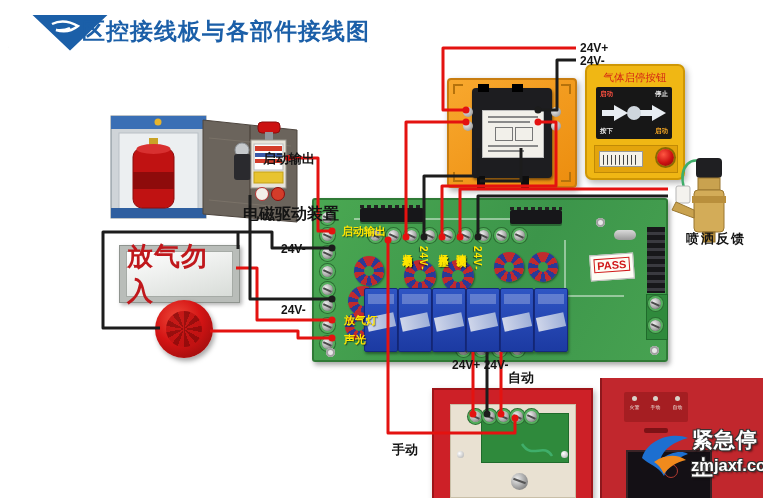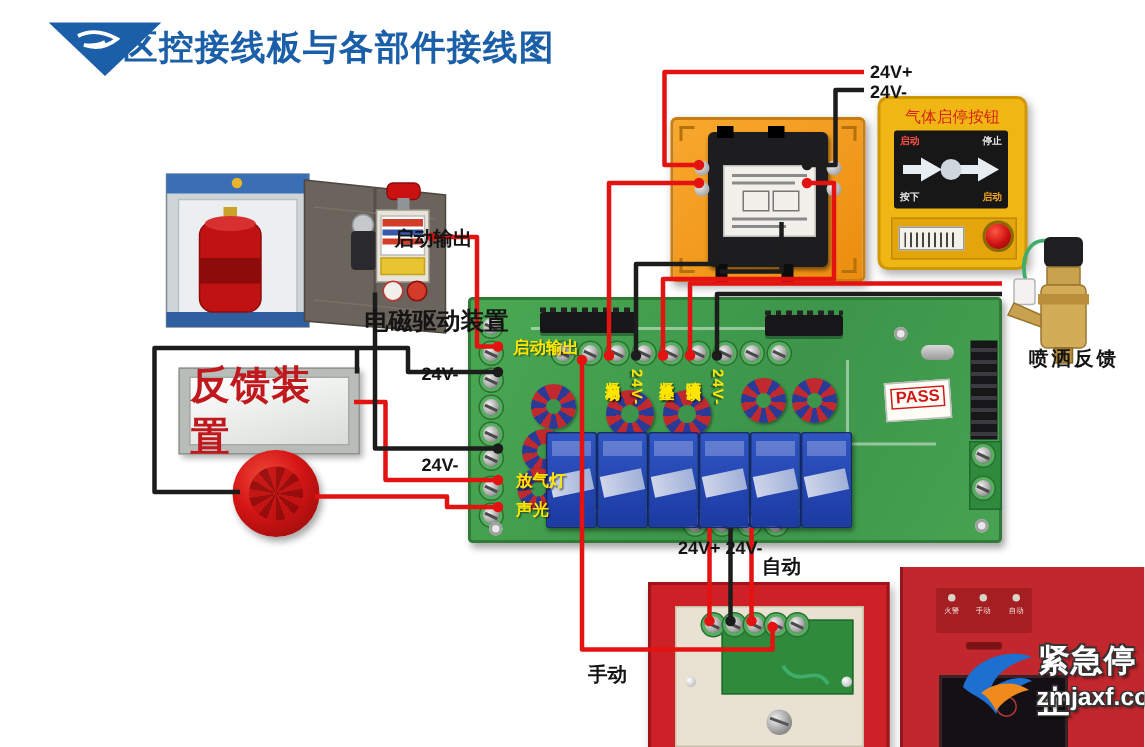"反馈装置" span.t { text: 反馈装置 -> 放气勿入 }
